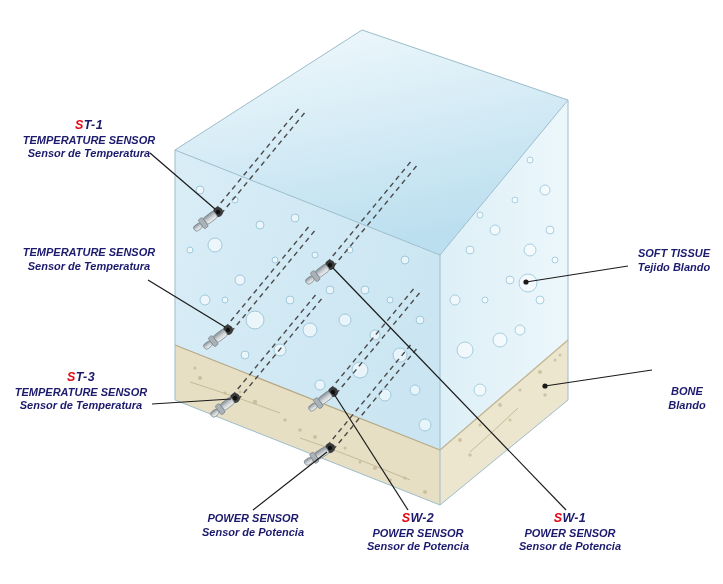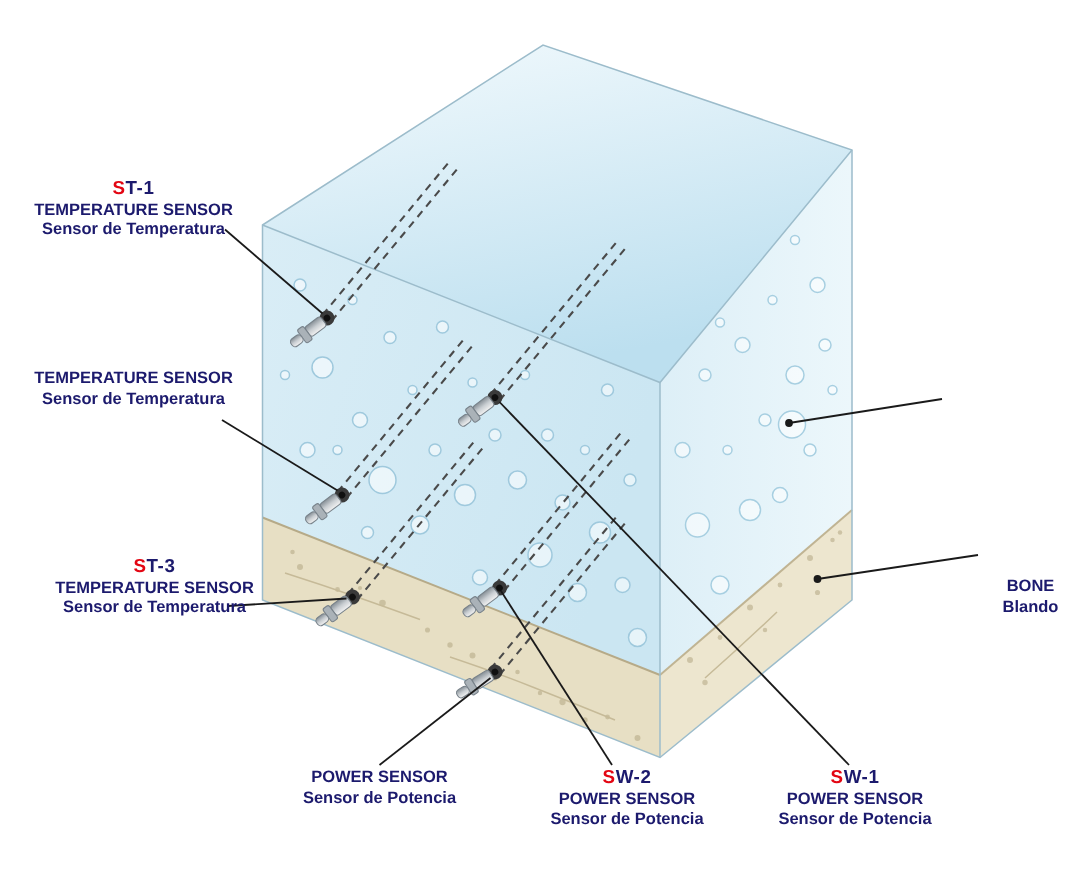"ST-1" .stage { font-style: none -> italic }
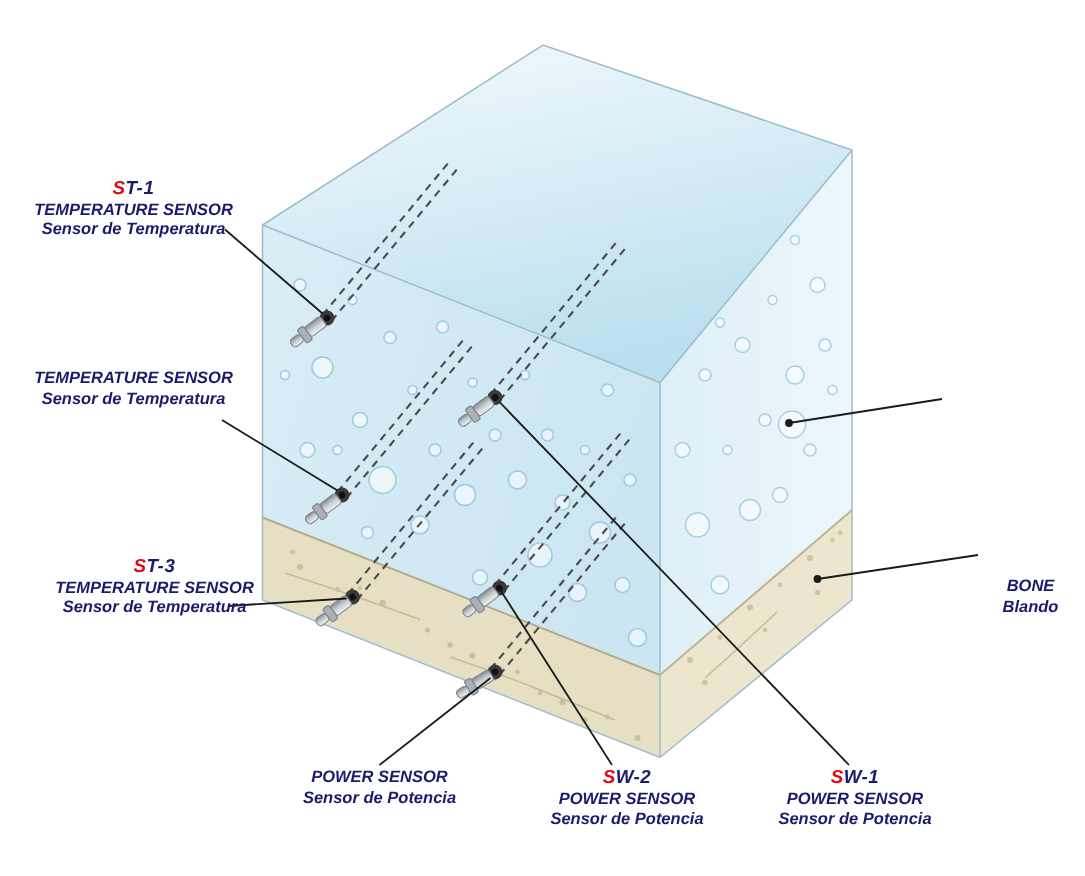"SOFT TISSUE" div.part-label { html: none -> <div> <div>SOFT TISSUE</div> <div>Tejido Blando</div> </div> }
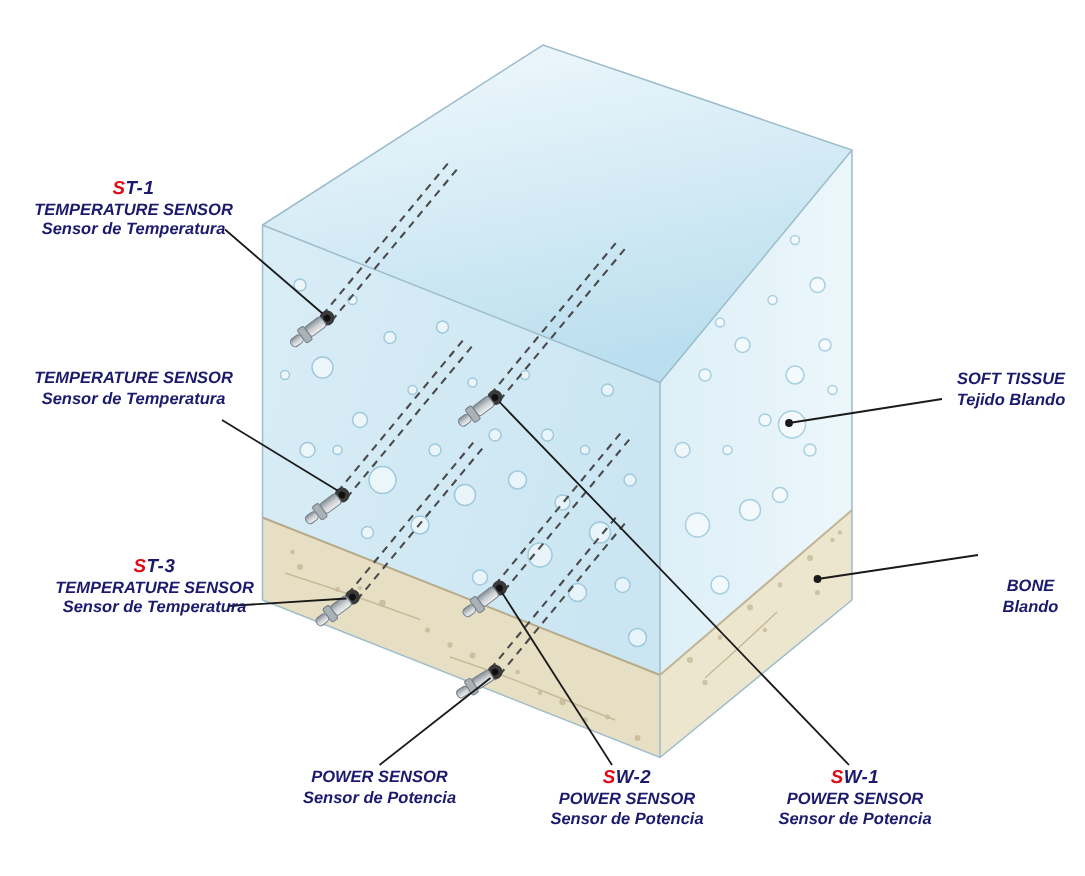"ST-3" #label-st3 { left: 24px -> 2px }
